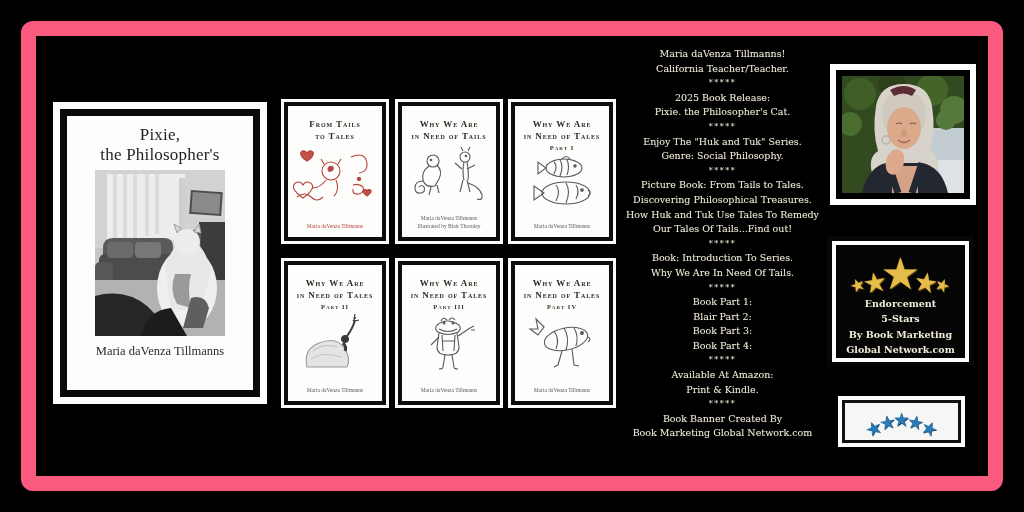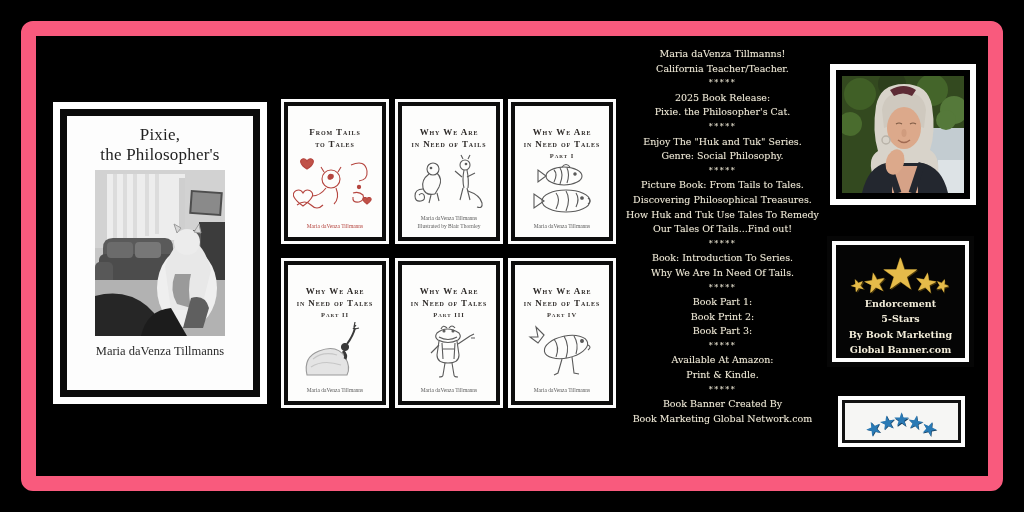"From Tails" .sc-title { margin-top: 20px -> 12px }
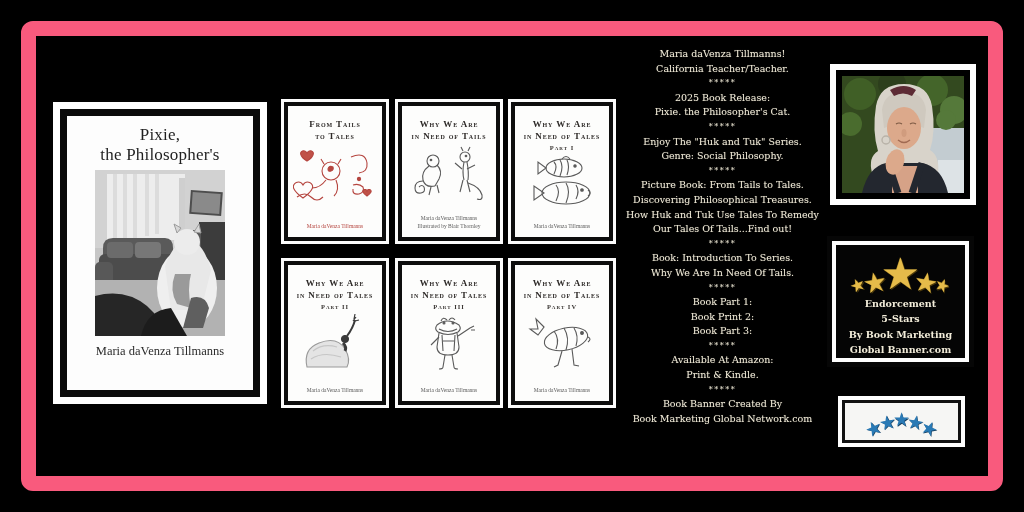"Book Print 2:" div.promo-line { text: Book Print -> Blair Part }
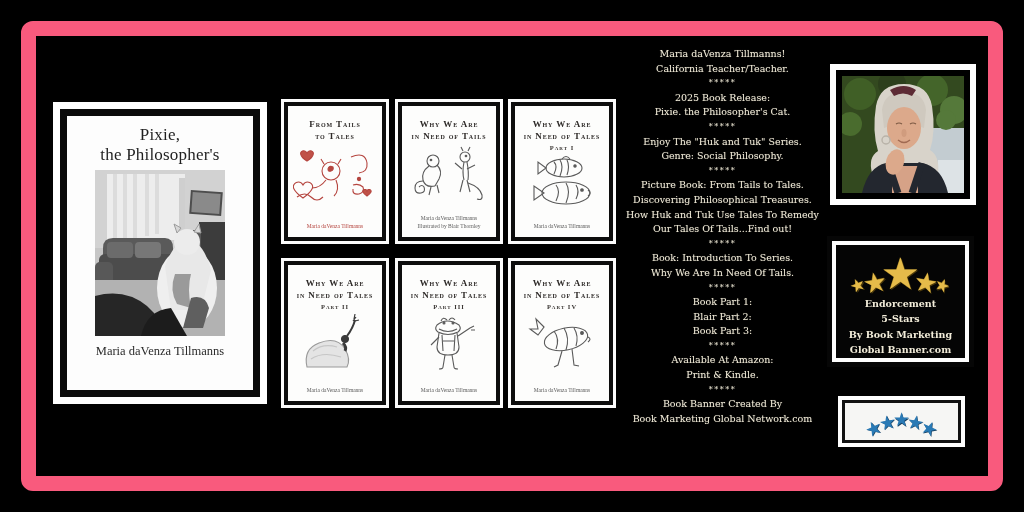"Book Part 4:" div.promo-line { html: none -> <div>Book Part 4:</div> }
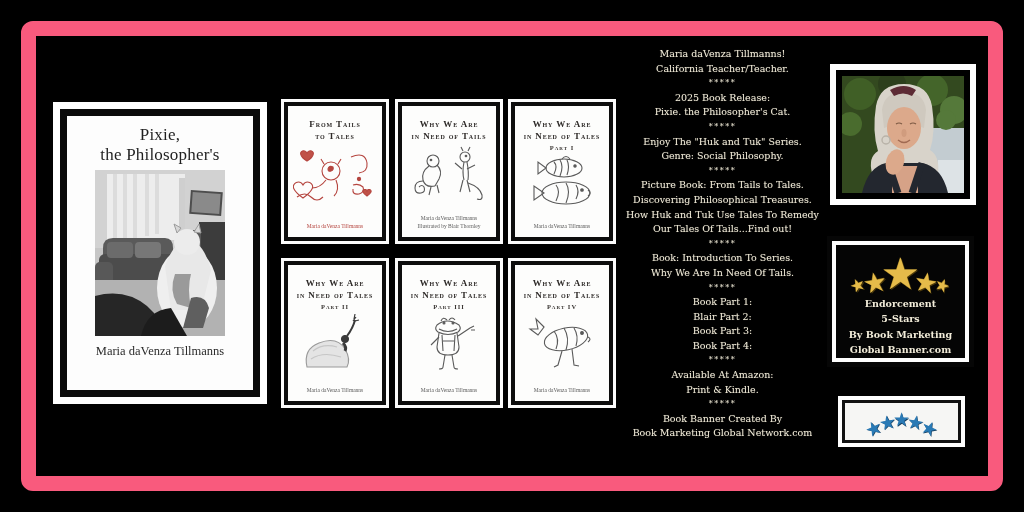"Global Banner.com" div { text: Banner.com -> Network.com }
